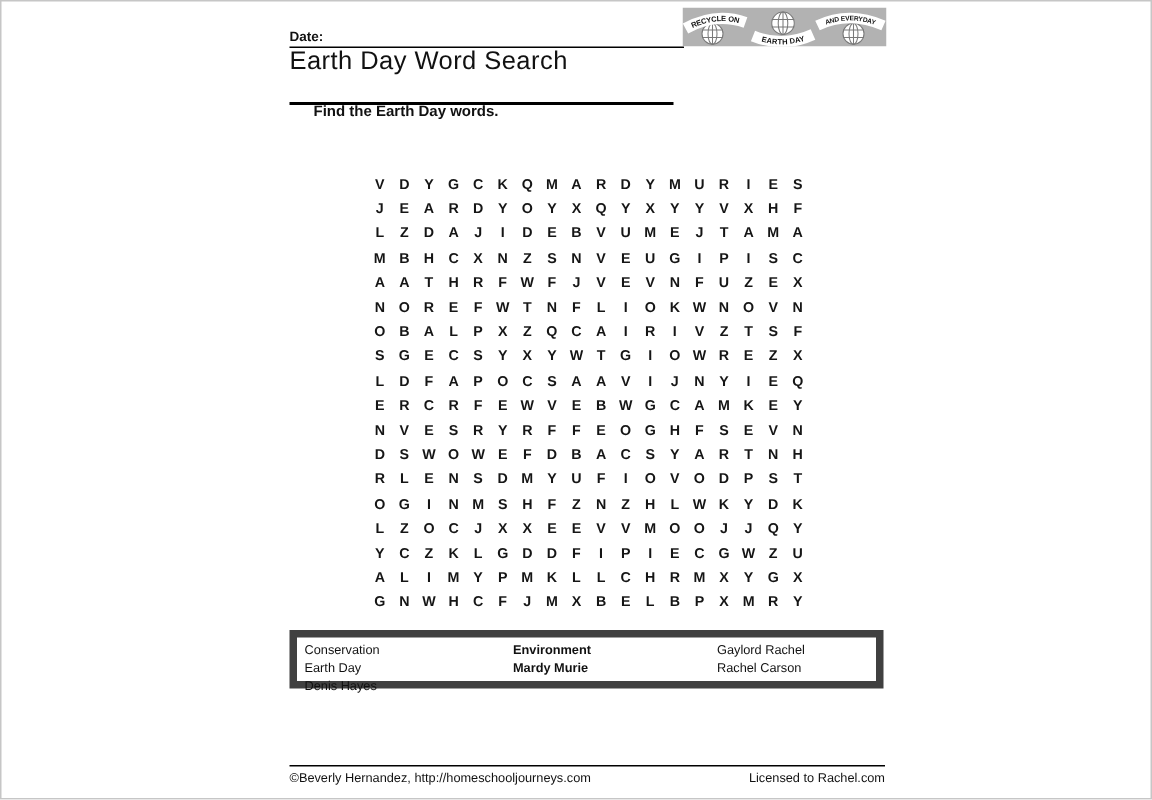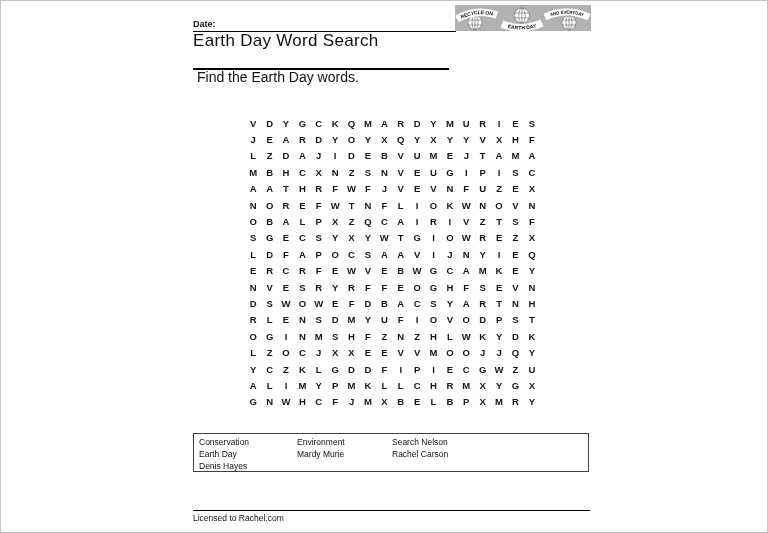"Find the Earth Day words." .instruction { font-size: 14px -> 10px; font-weight: normal -> bold; left: 196px -> 208px }
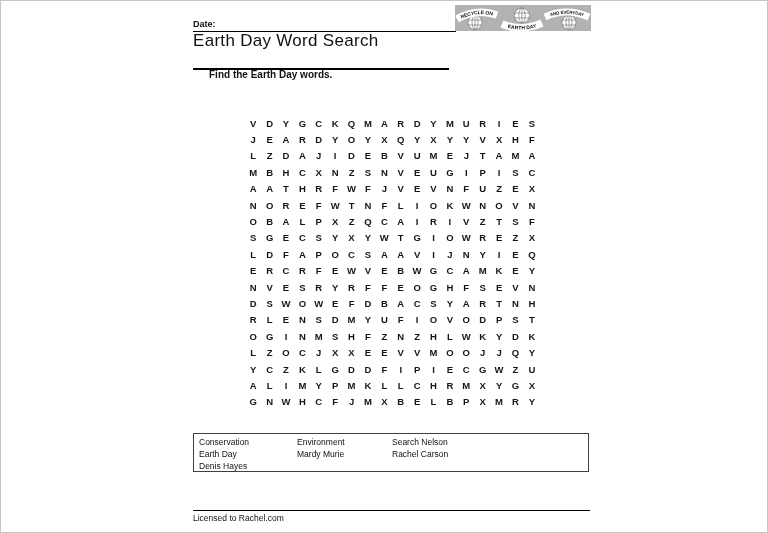"Conservation" .word-box { border: 1px solid #404040 -> 5px solid #404040; gap: none -> 41px; top: 432px -> 419px }
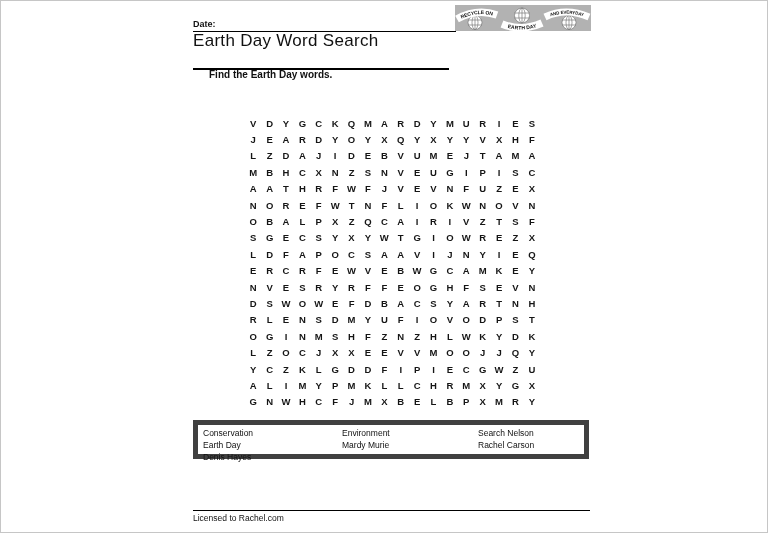"Environment" .word-col:nth-child(2) { font-weight: none -> bold }
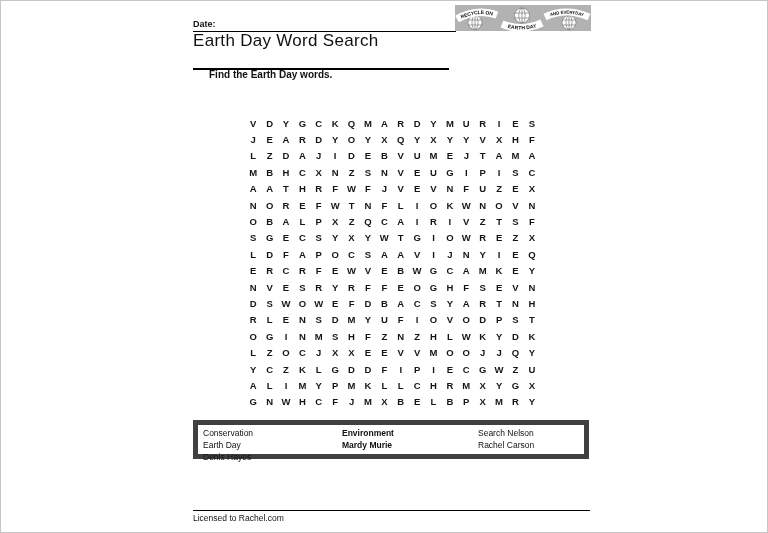"Search Nelson" div.word { text: Search Nelson -> Gaylord Rachel }
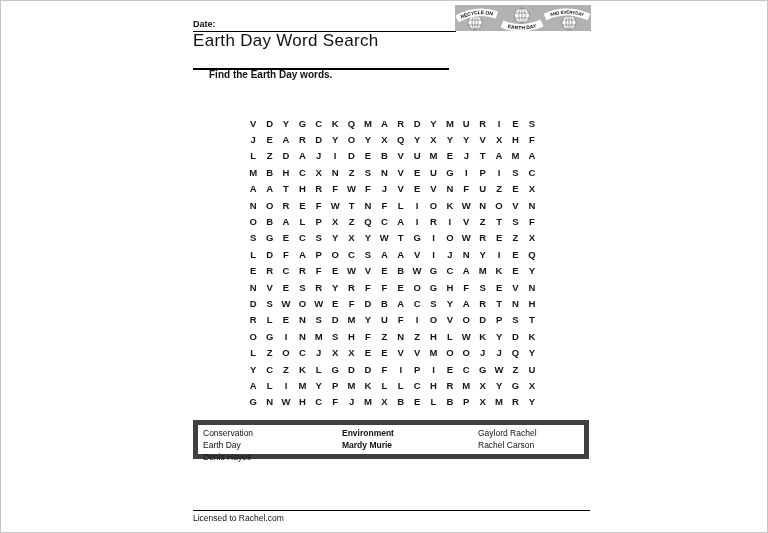"©Beverly Hernandez," span { html: none -> <span>©Beverly Hernandez, http://homeschooljourneys.com</span> }
